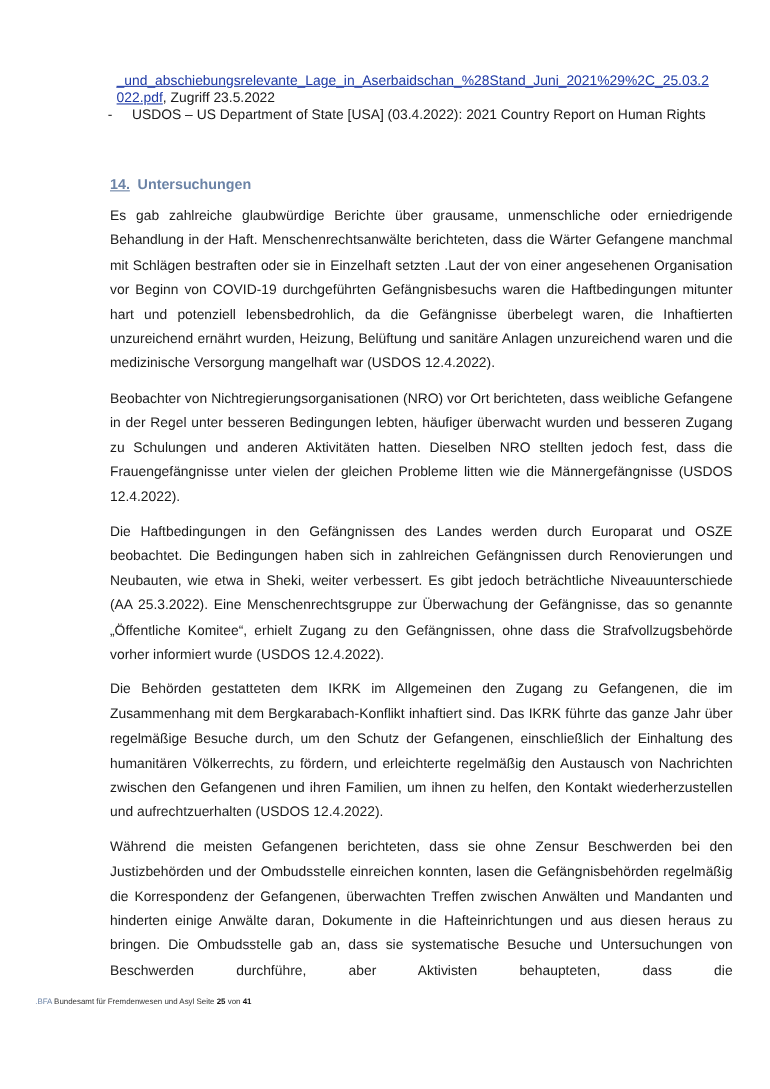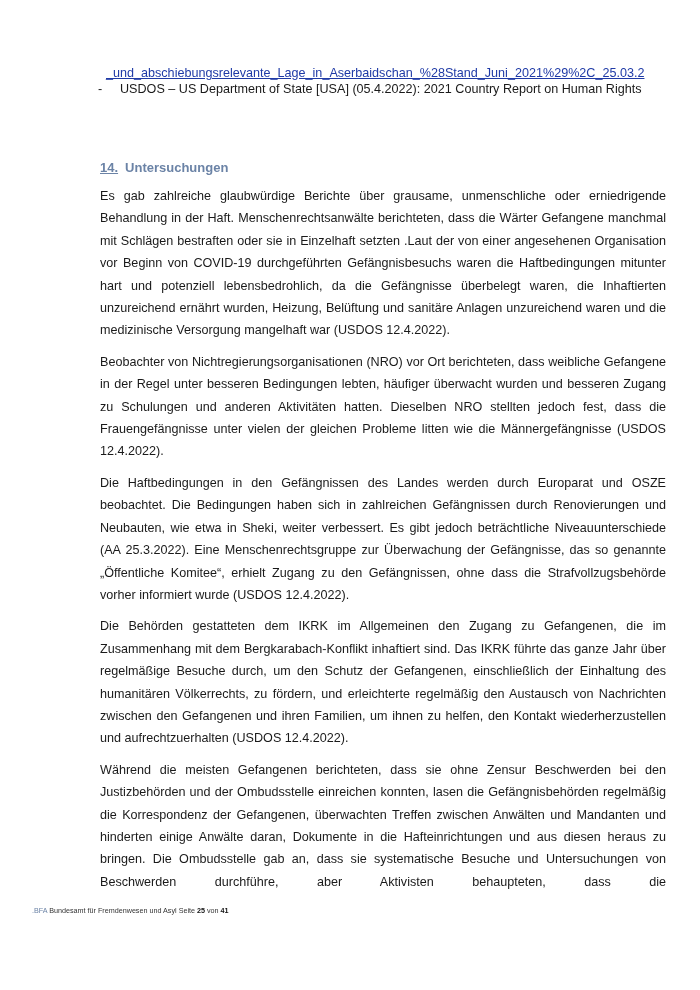"022.pdf, Zugriff 23.5.2022" div.ref-line { html: none -> <div> <a>022.pdf</a><span>, Zugriff 23.5.2022</span> </div> }
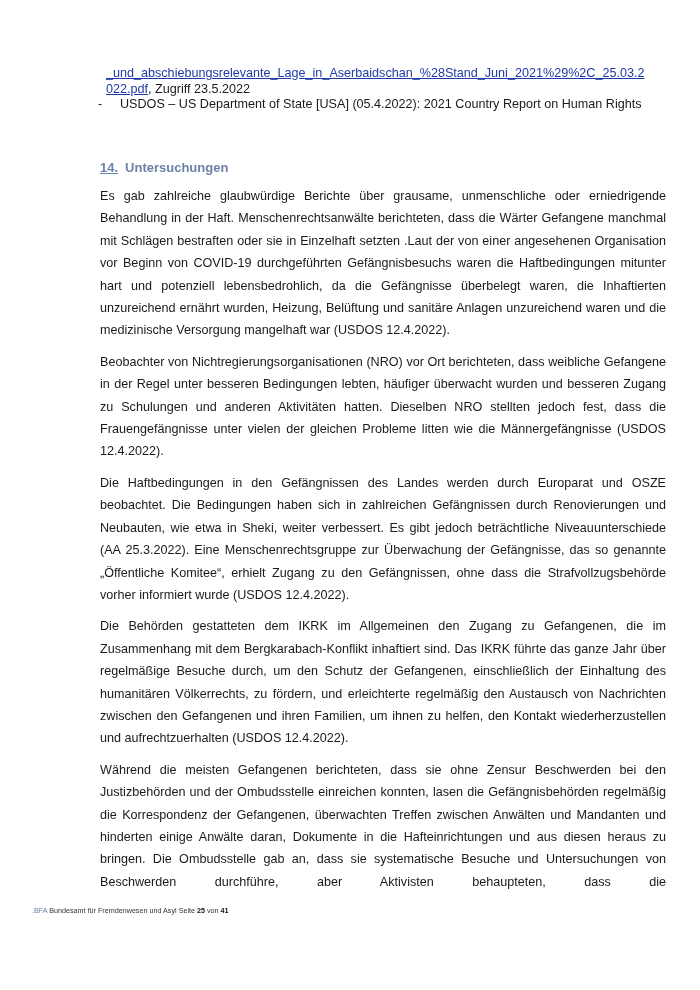"USDOS – US Department of" span { text: 05.4.2022 -> 03.4.2022 }
